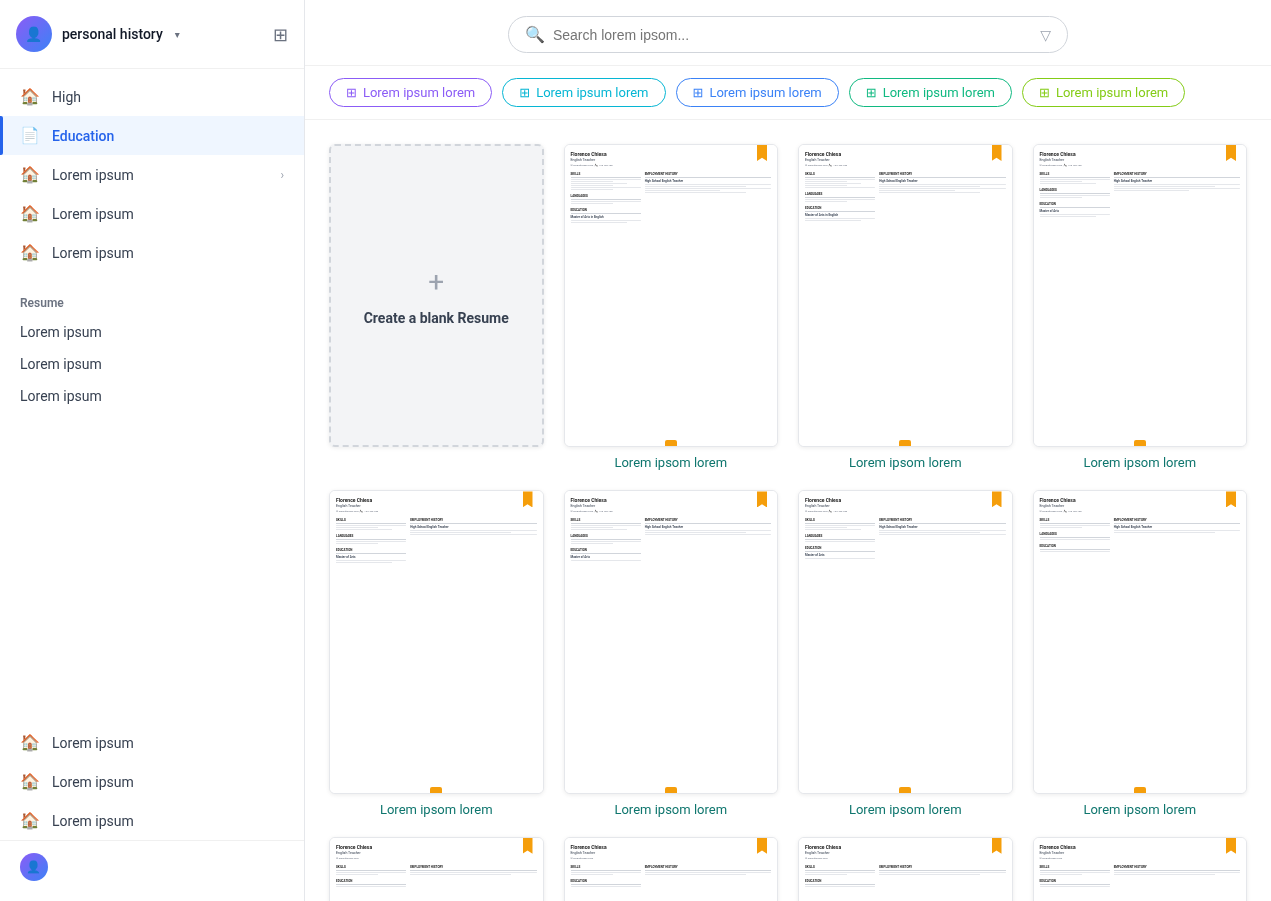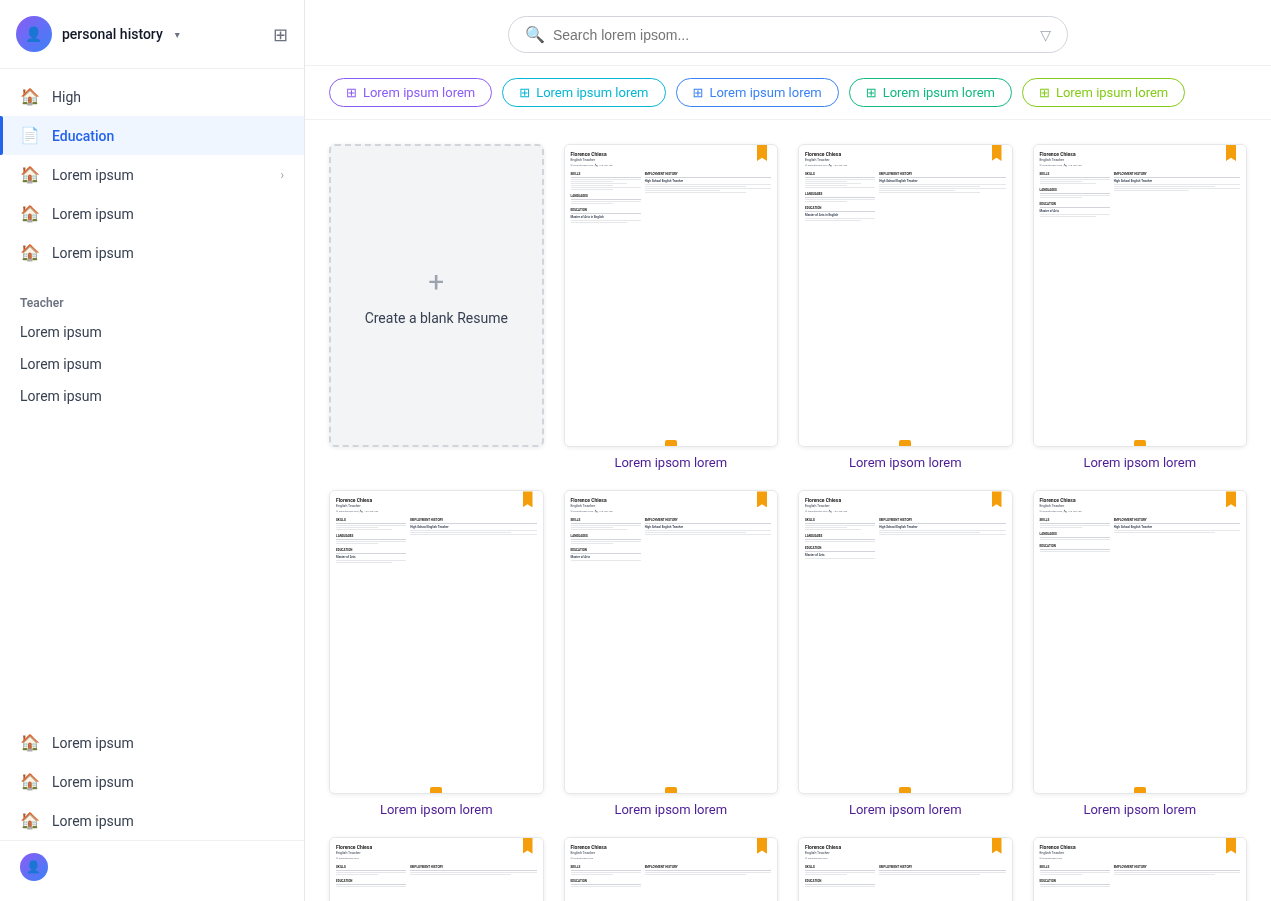"Teacher" div.sidebar-section-label { text: Teacher -> Resume }
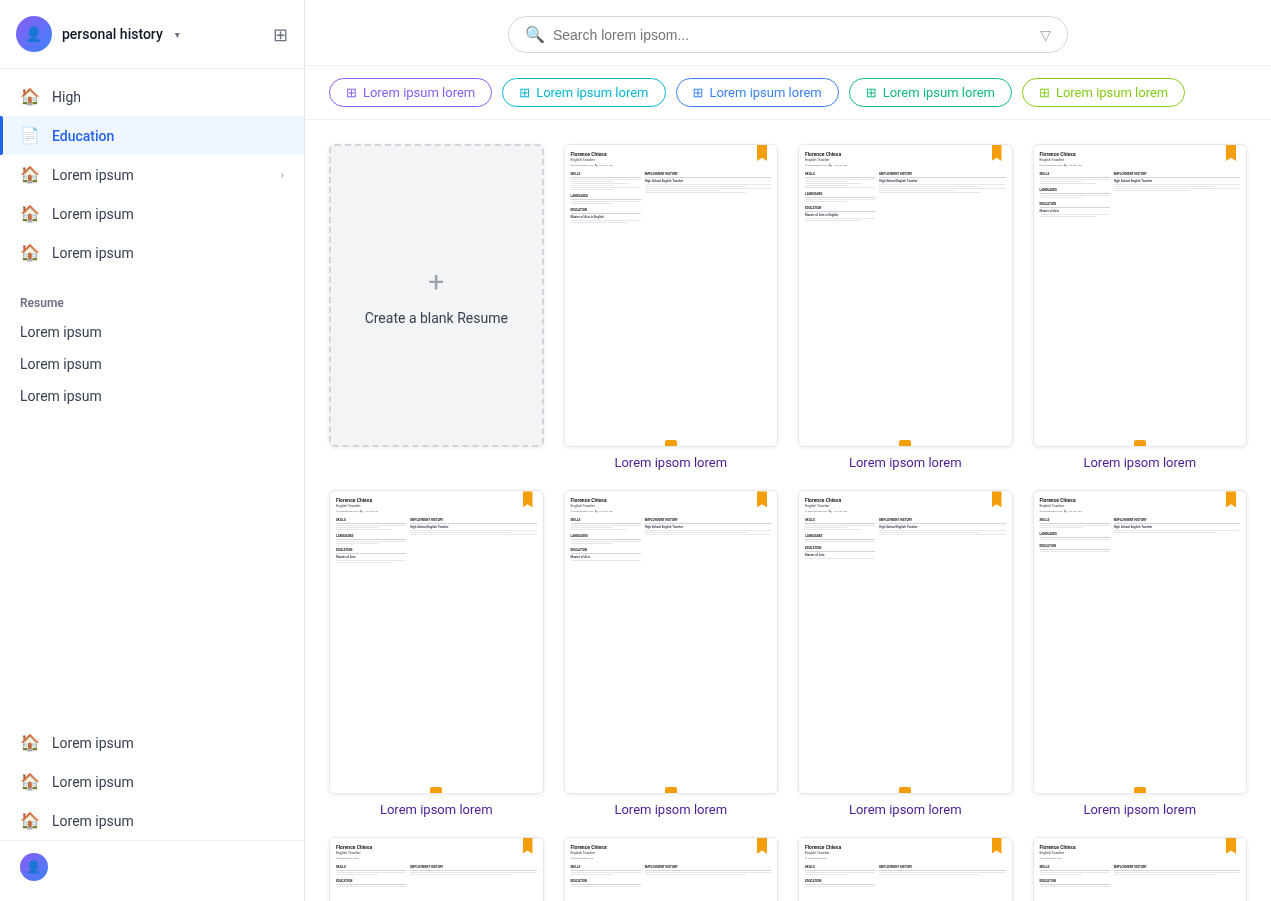"Create a blank Resume" .blank-label { font-weight: 400 -> 700 }
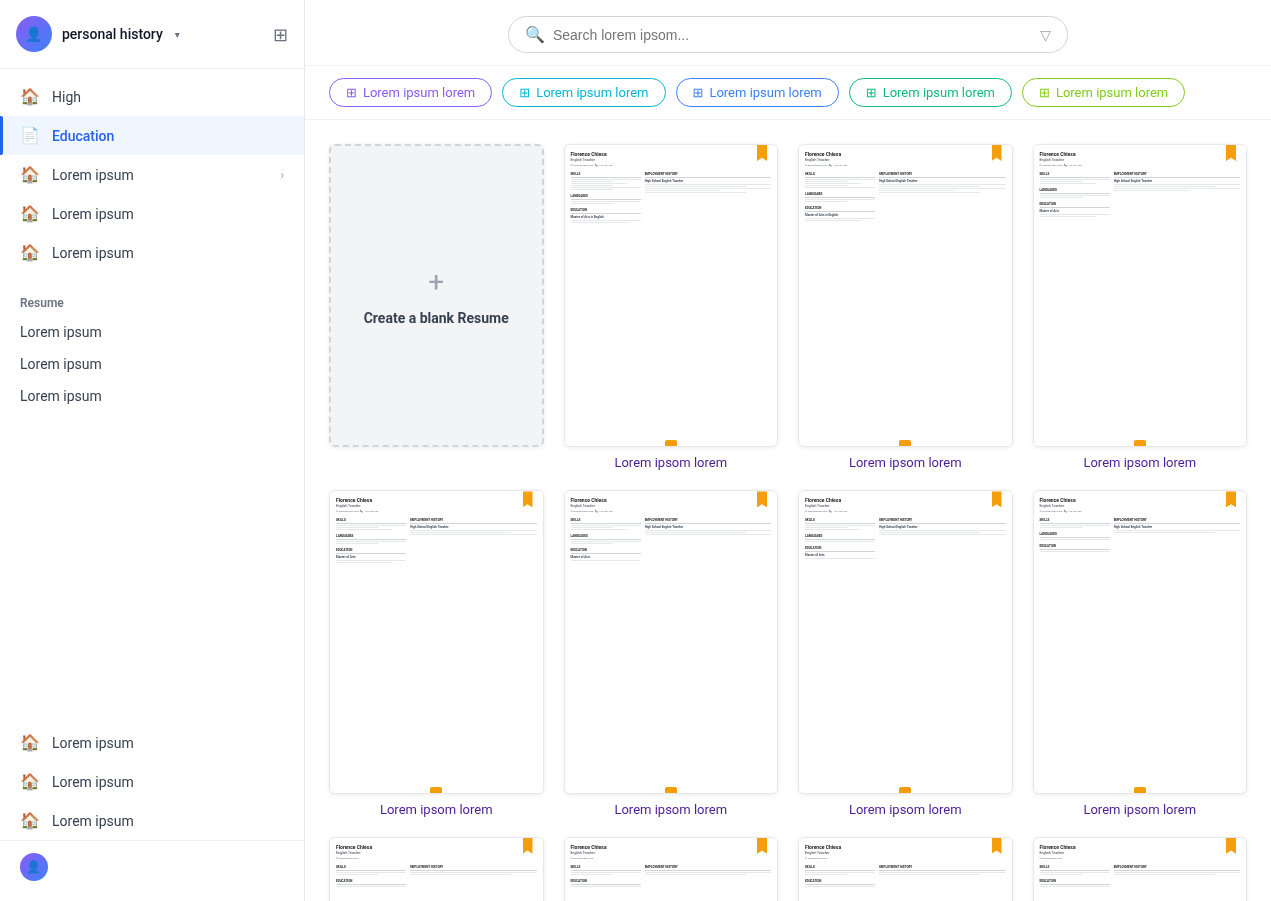"Lorem ipsom lorem" .card-label { color: #4c1d95 -> #0f766e }
